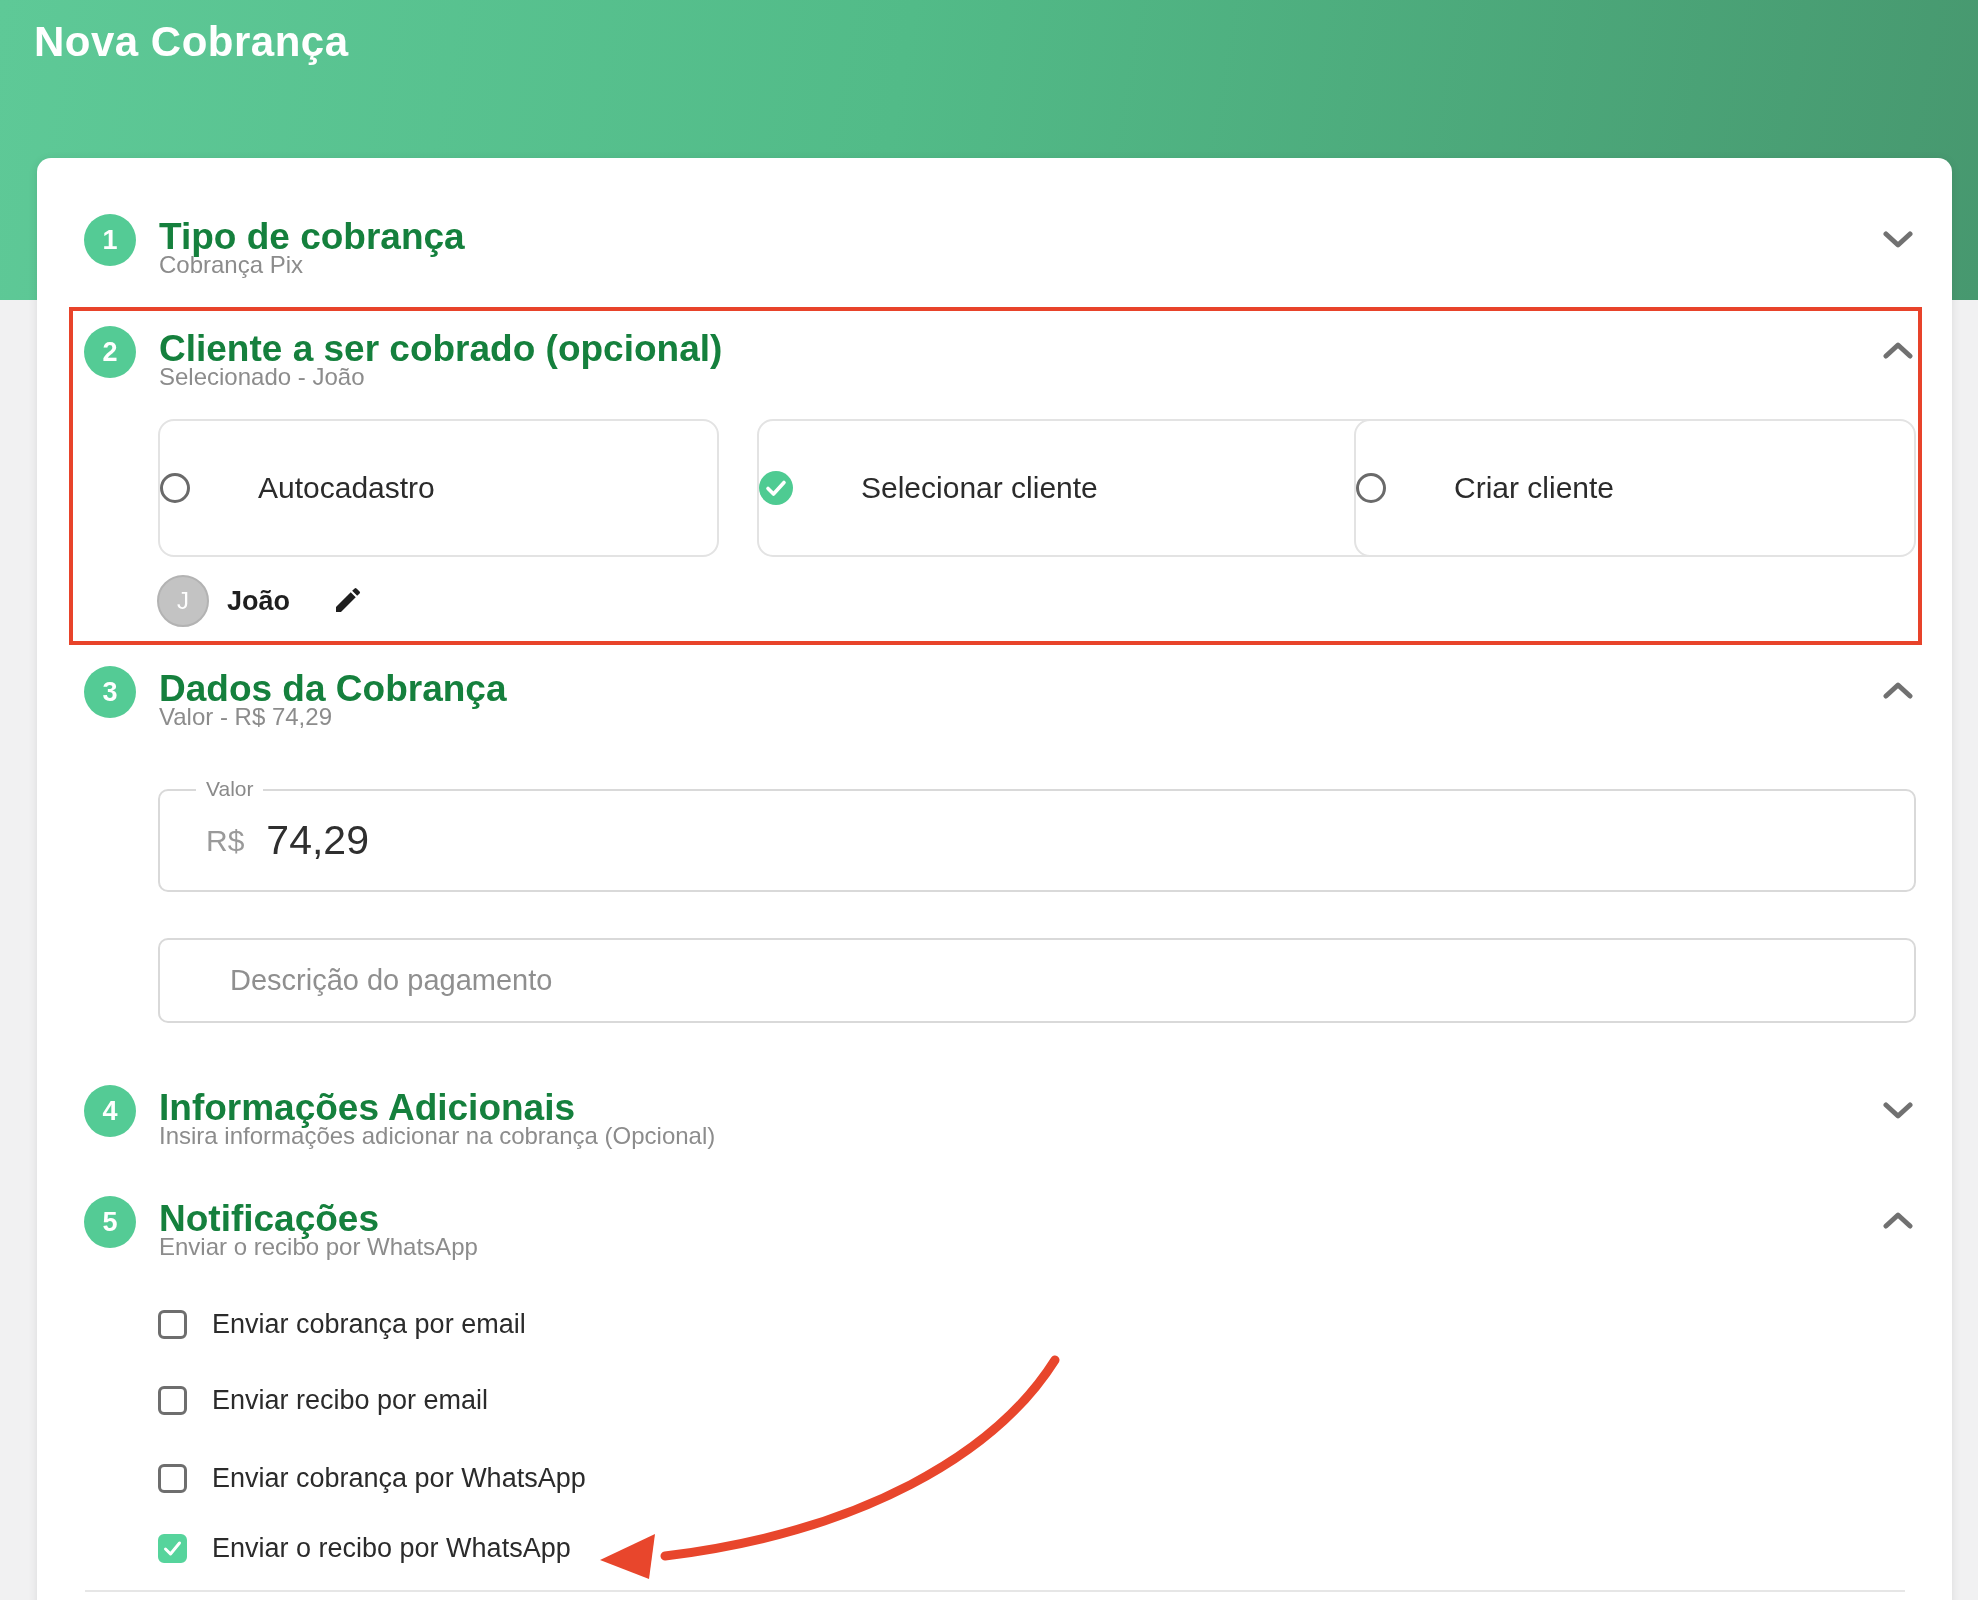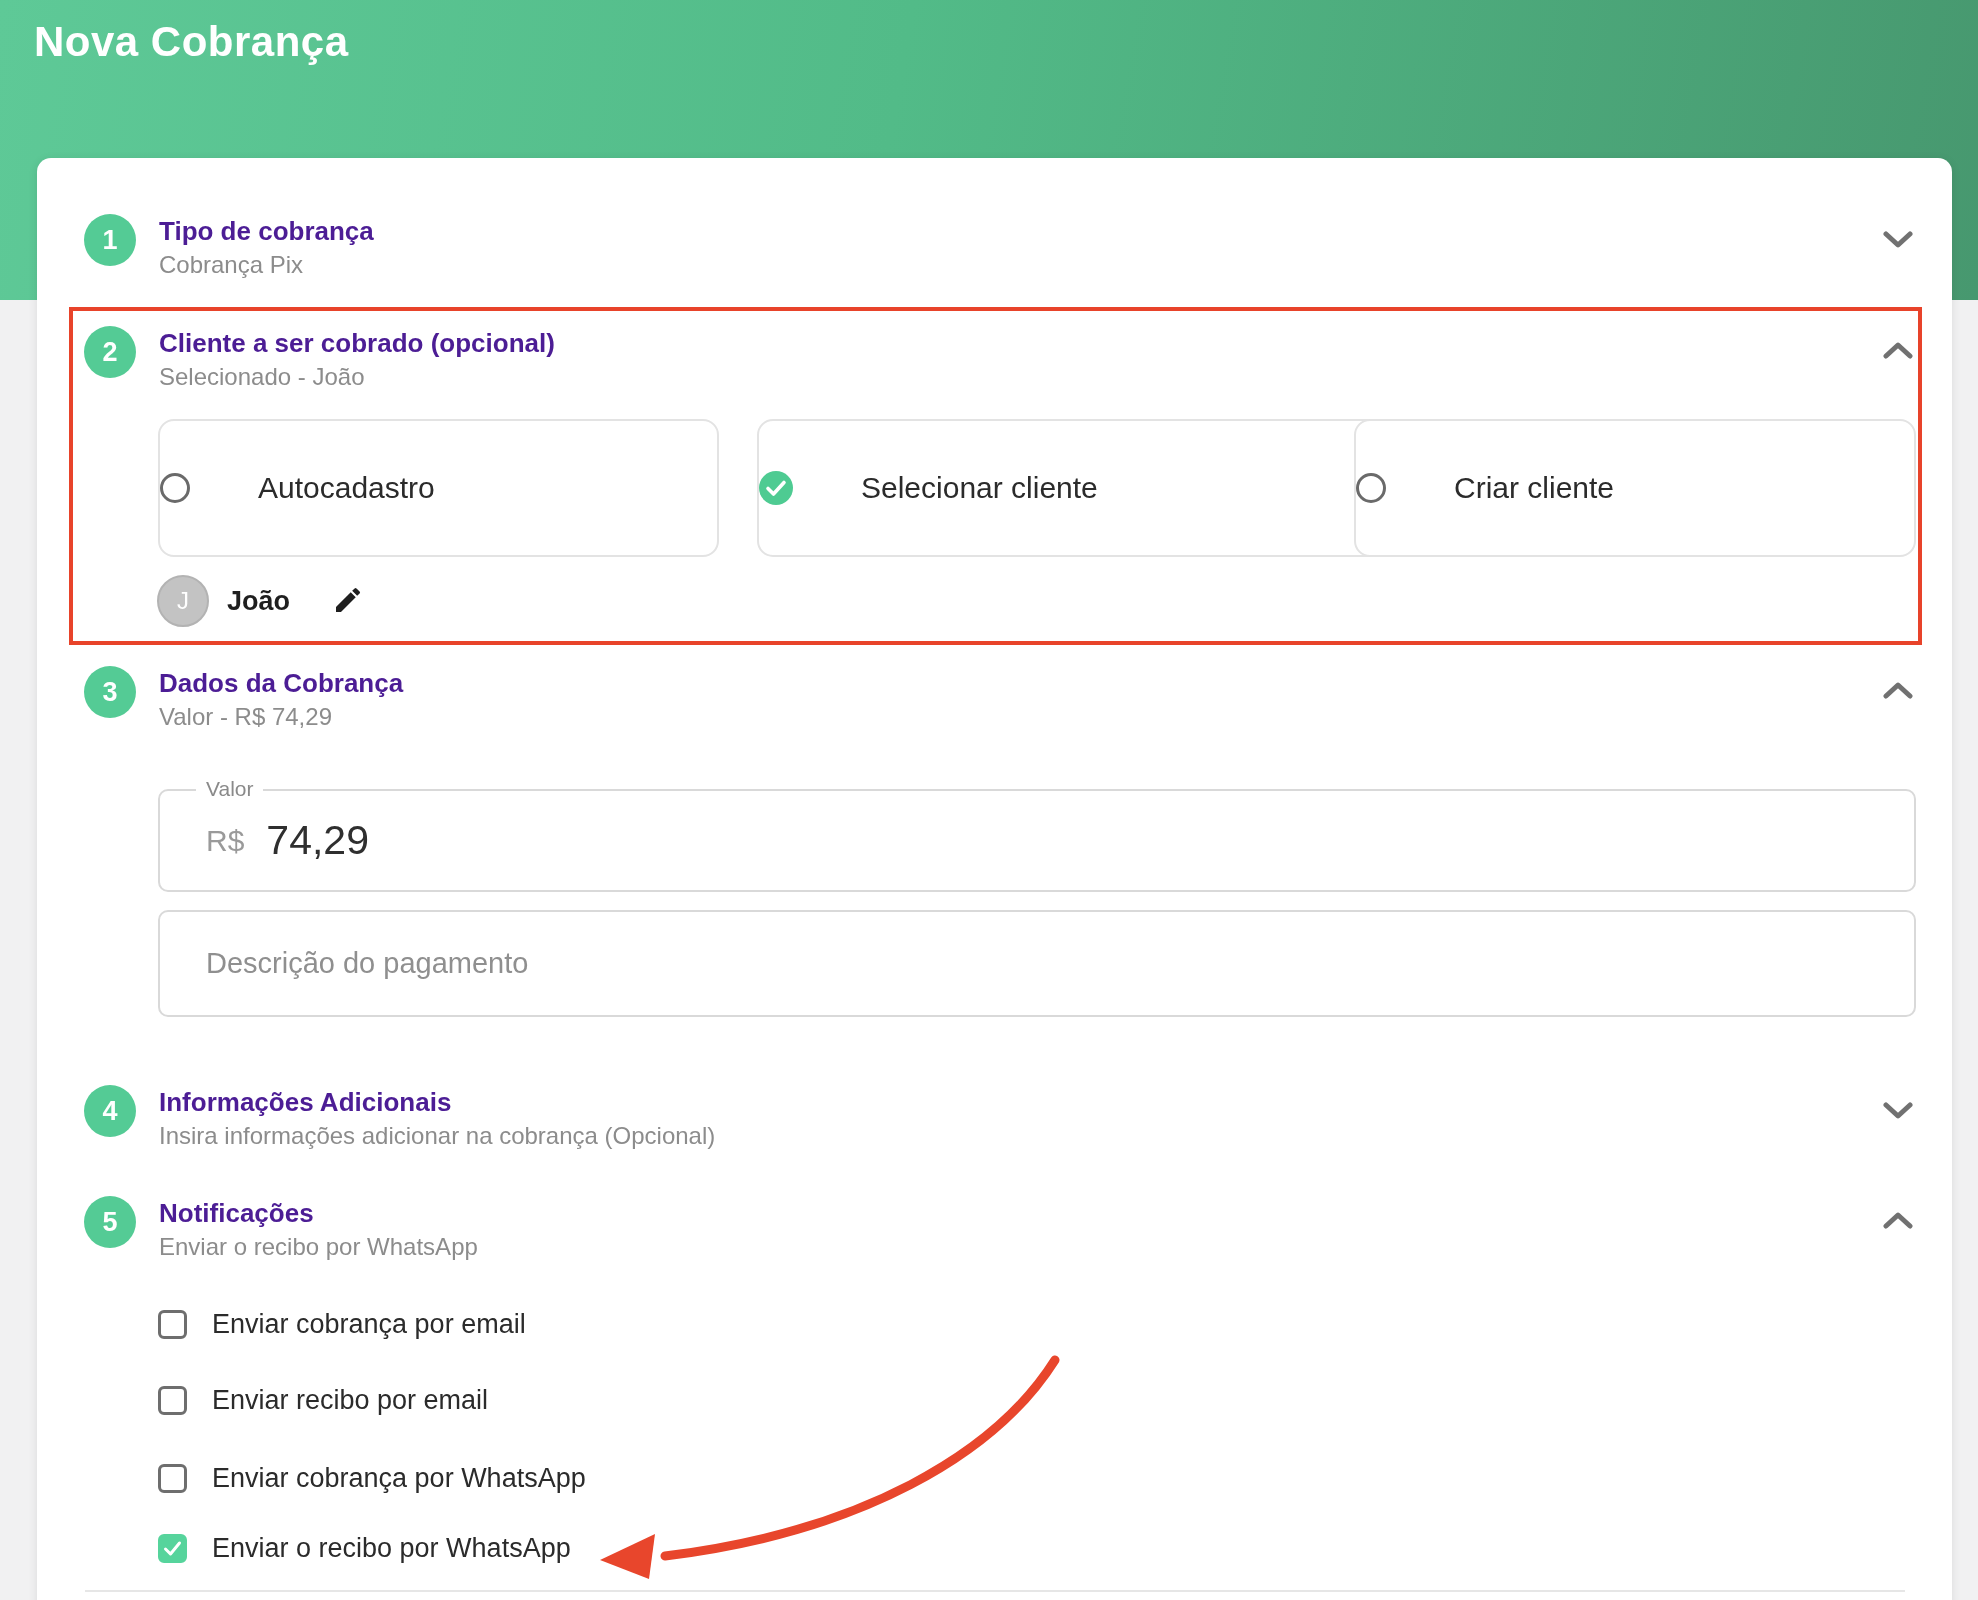"Tipo de cobrança" .sec-title { color: #4c1d95 -> #15803d; font-size: 26px -> 37px }
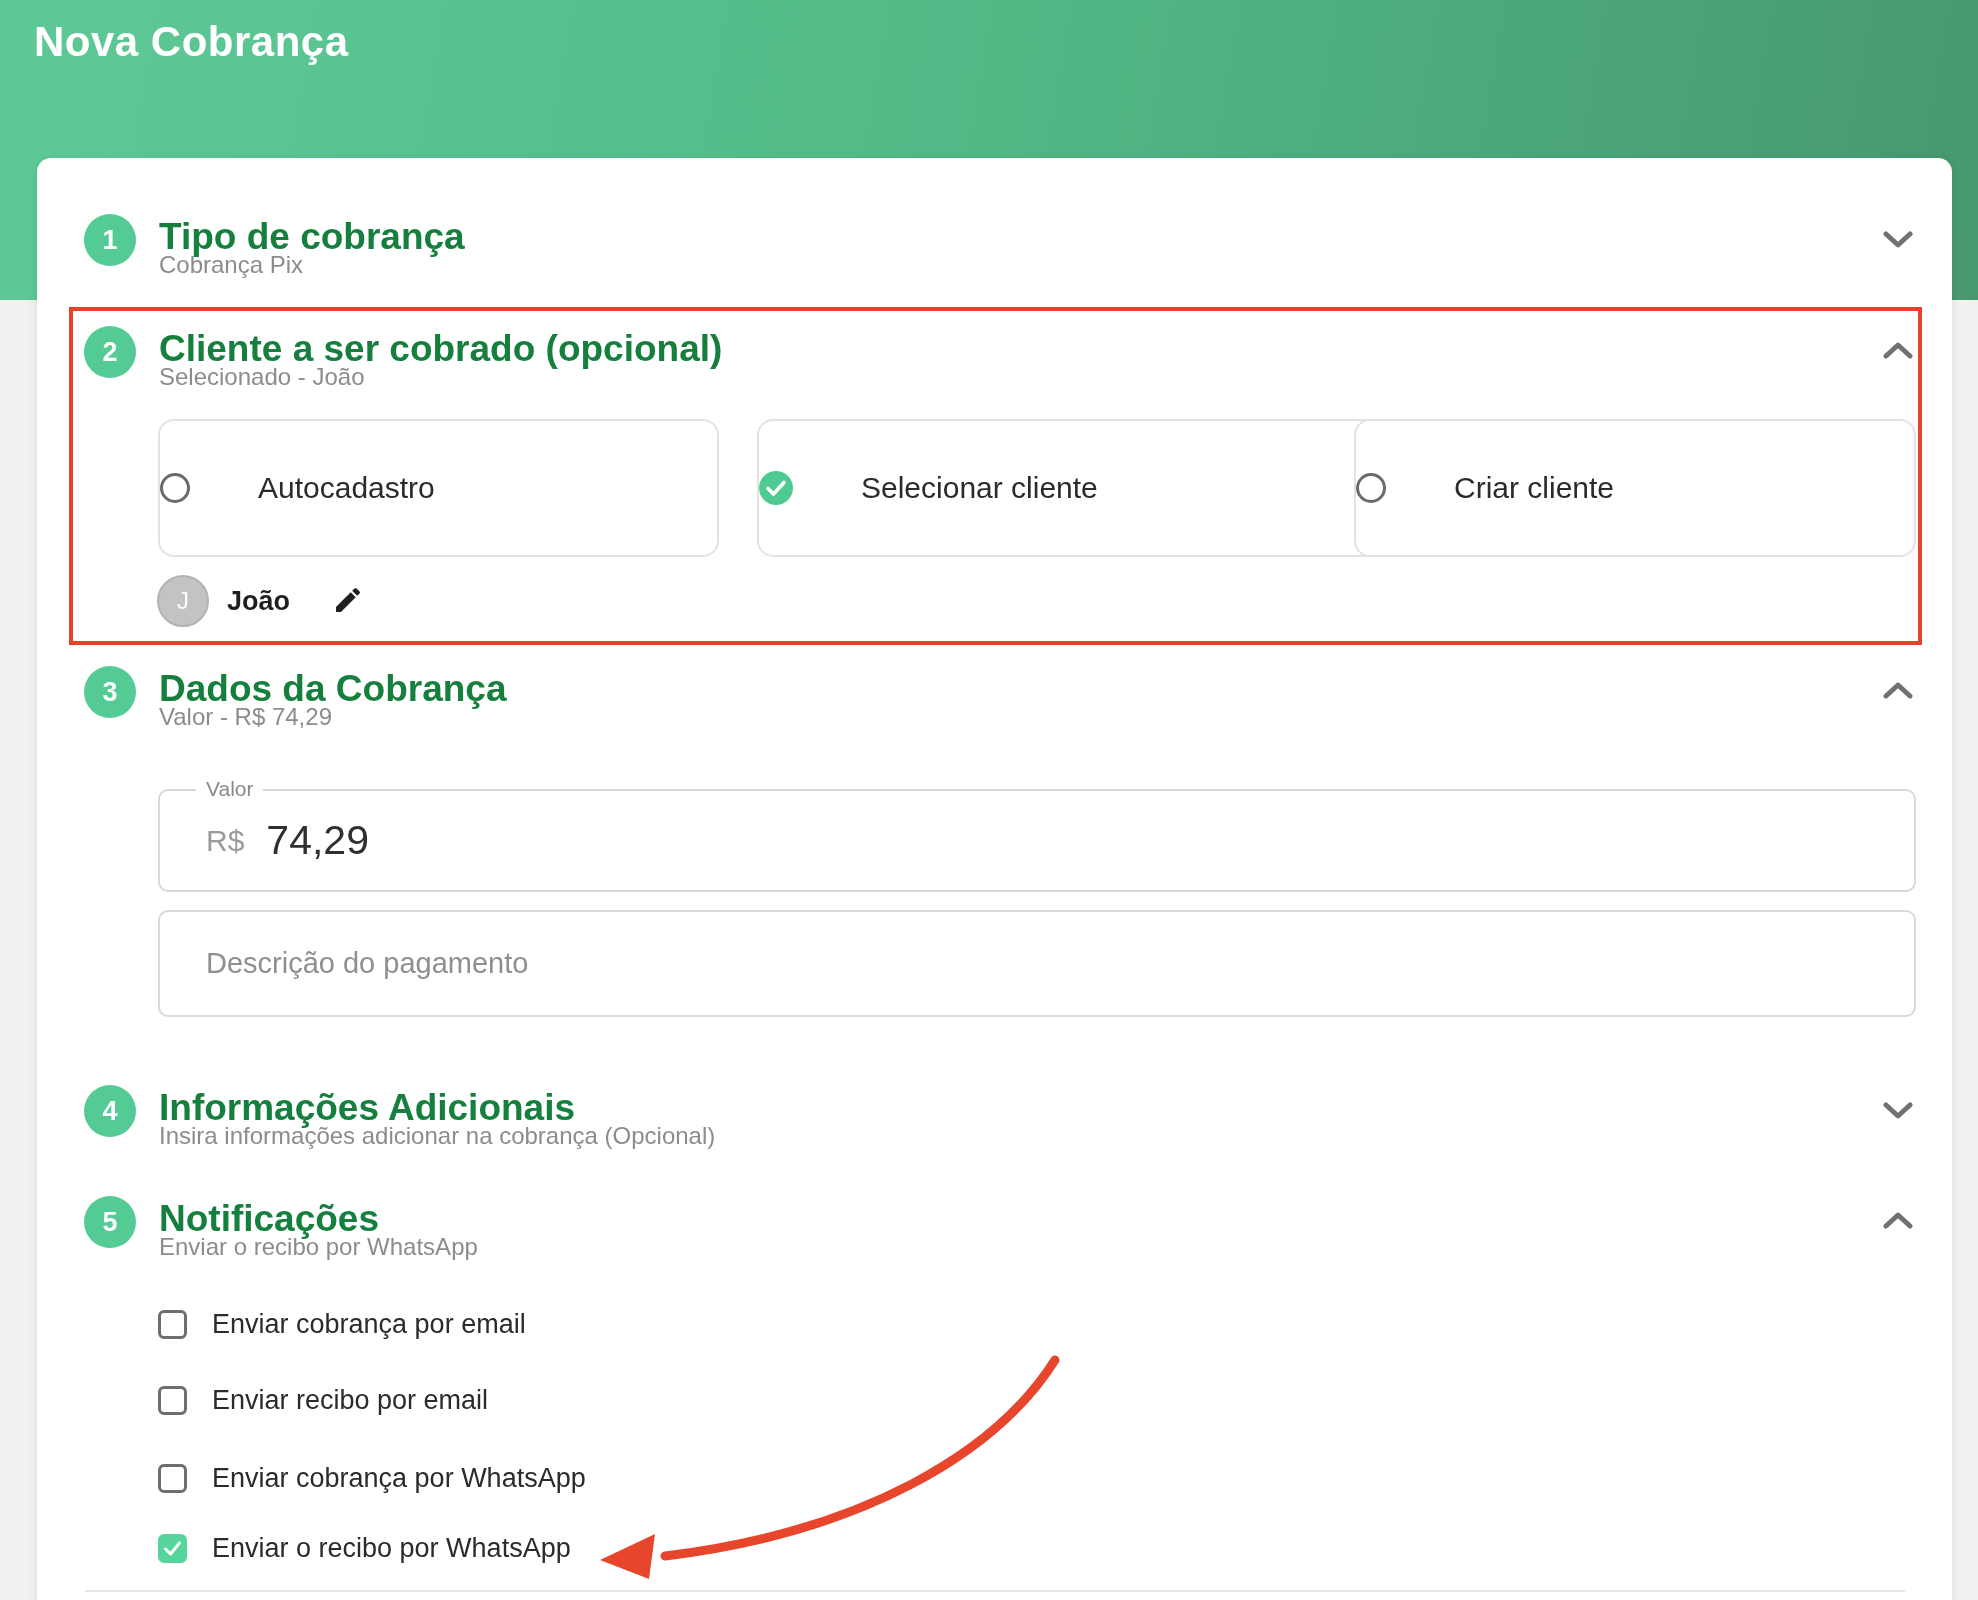"Descrição do pagamento" .field.desc { height: 107px -> 85px; padding-left: none -> 24px; top: 752px -> 780px }
